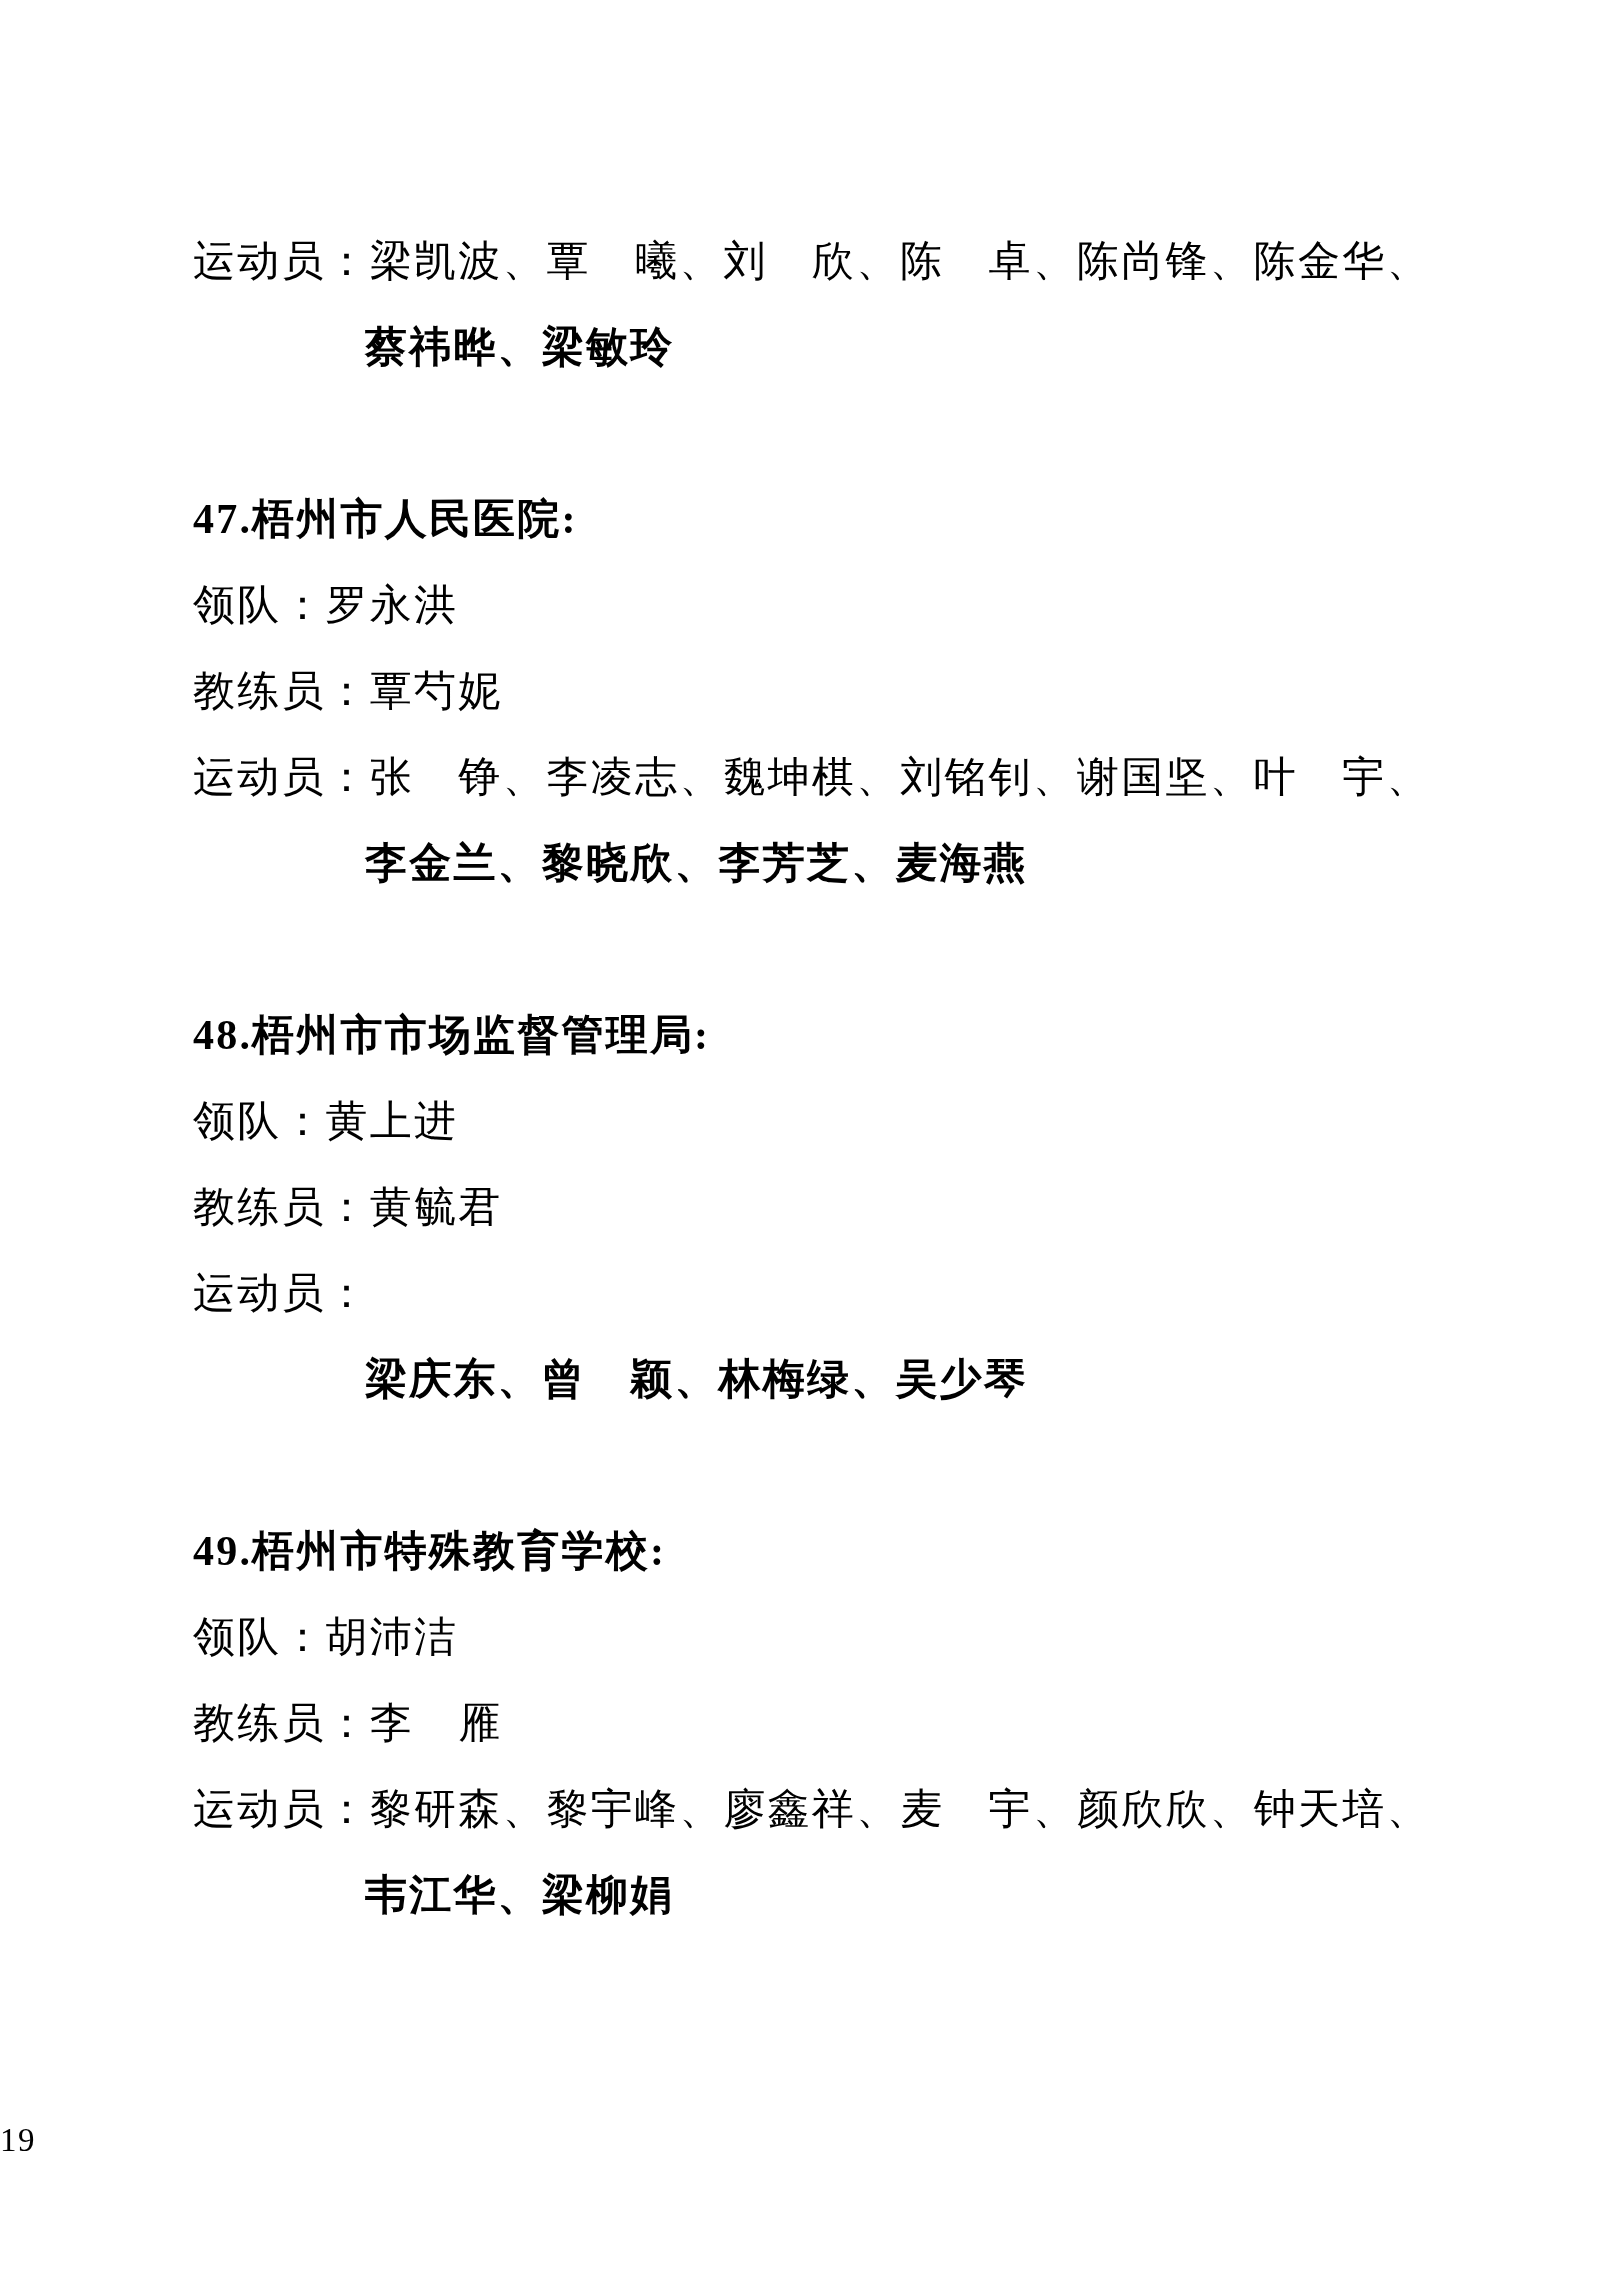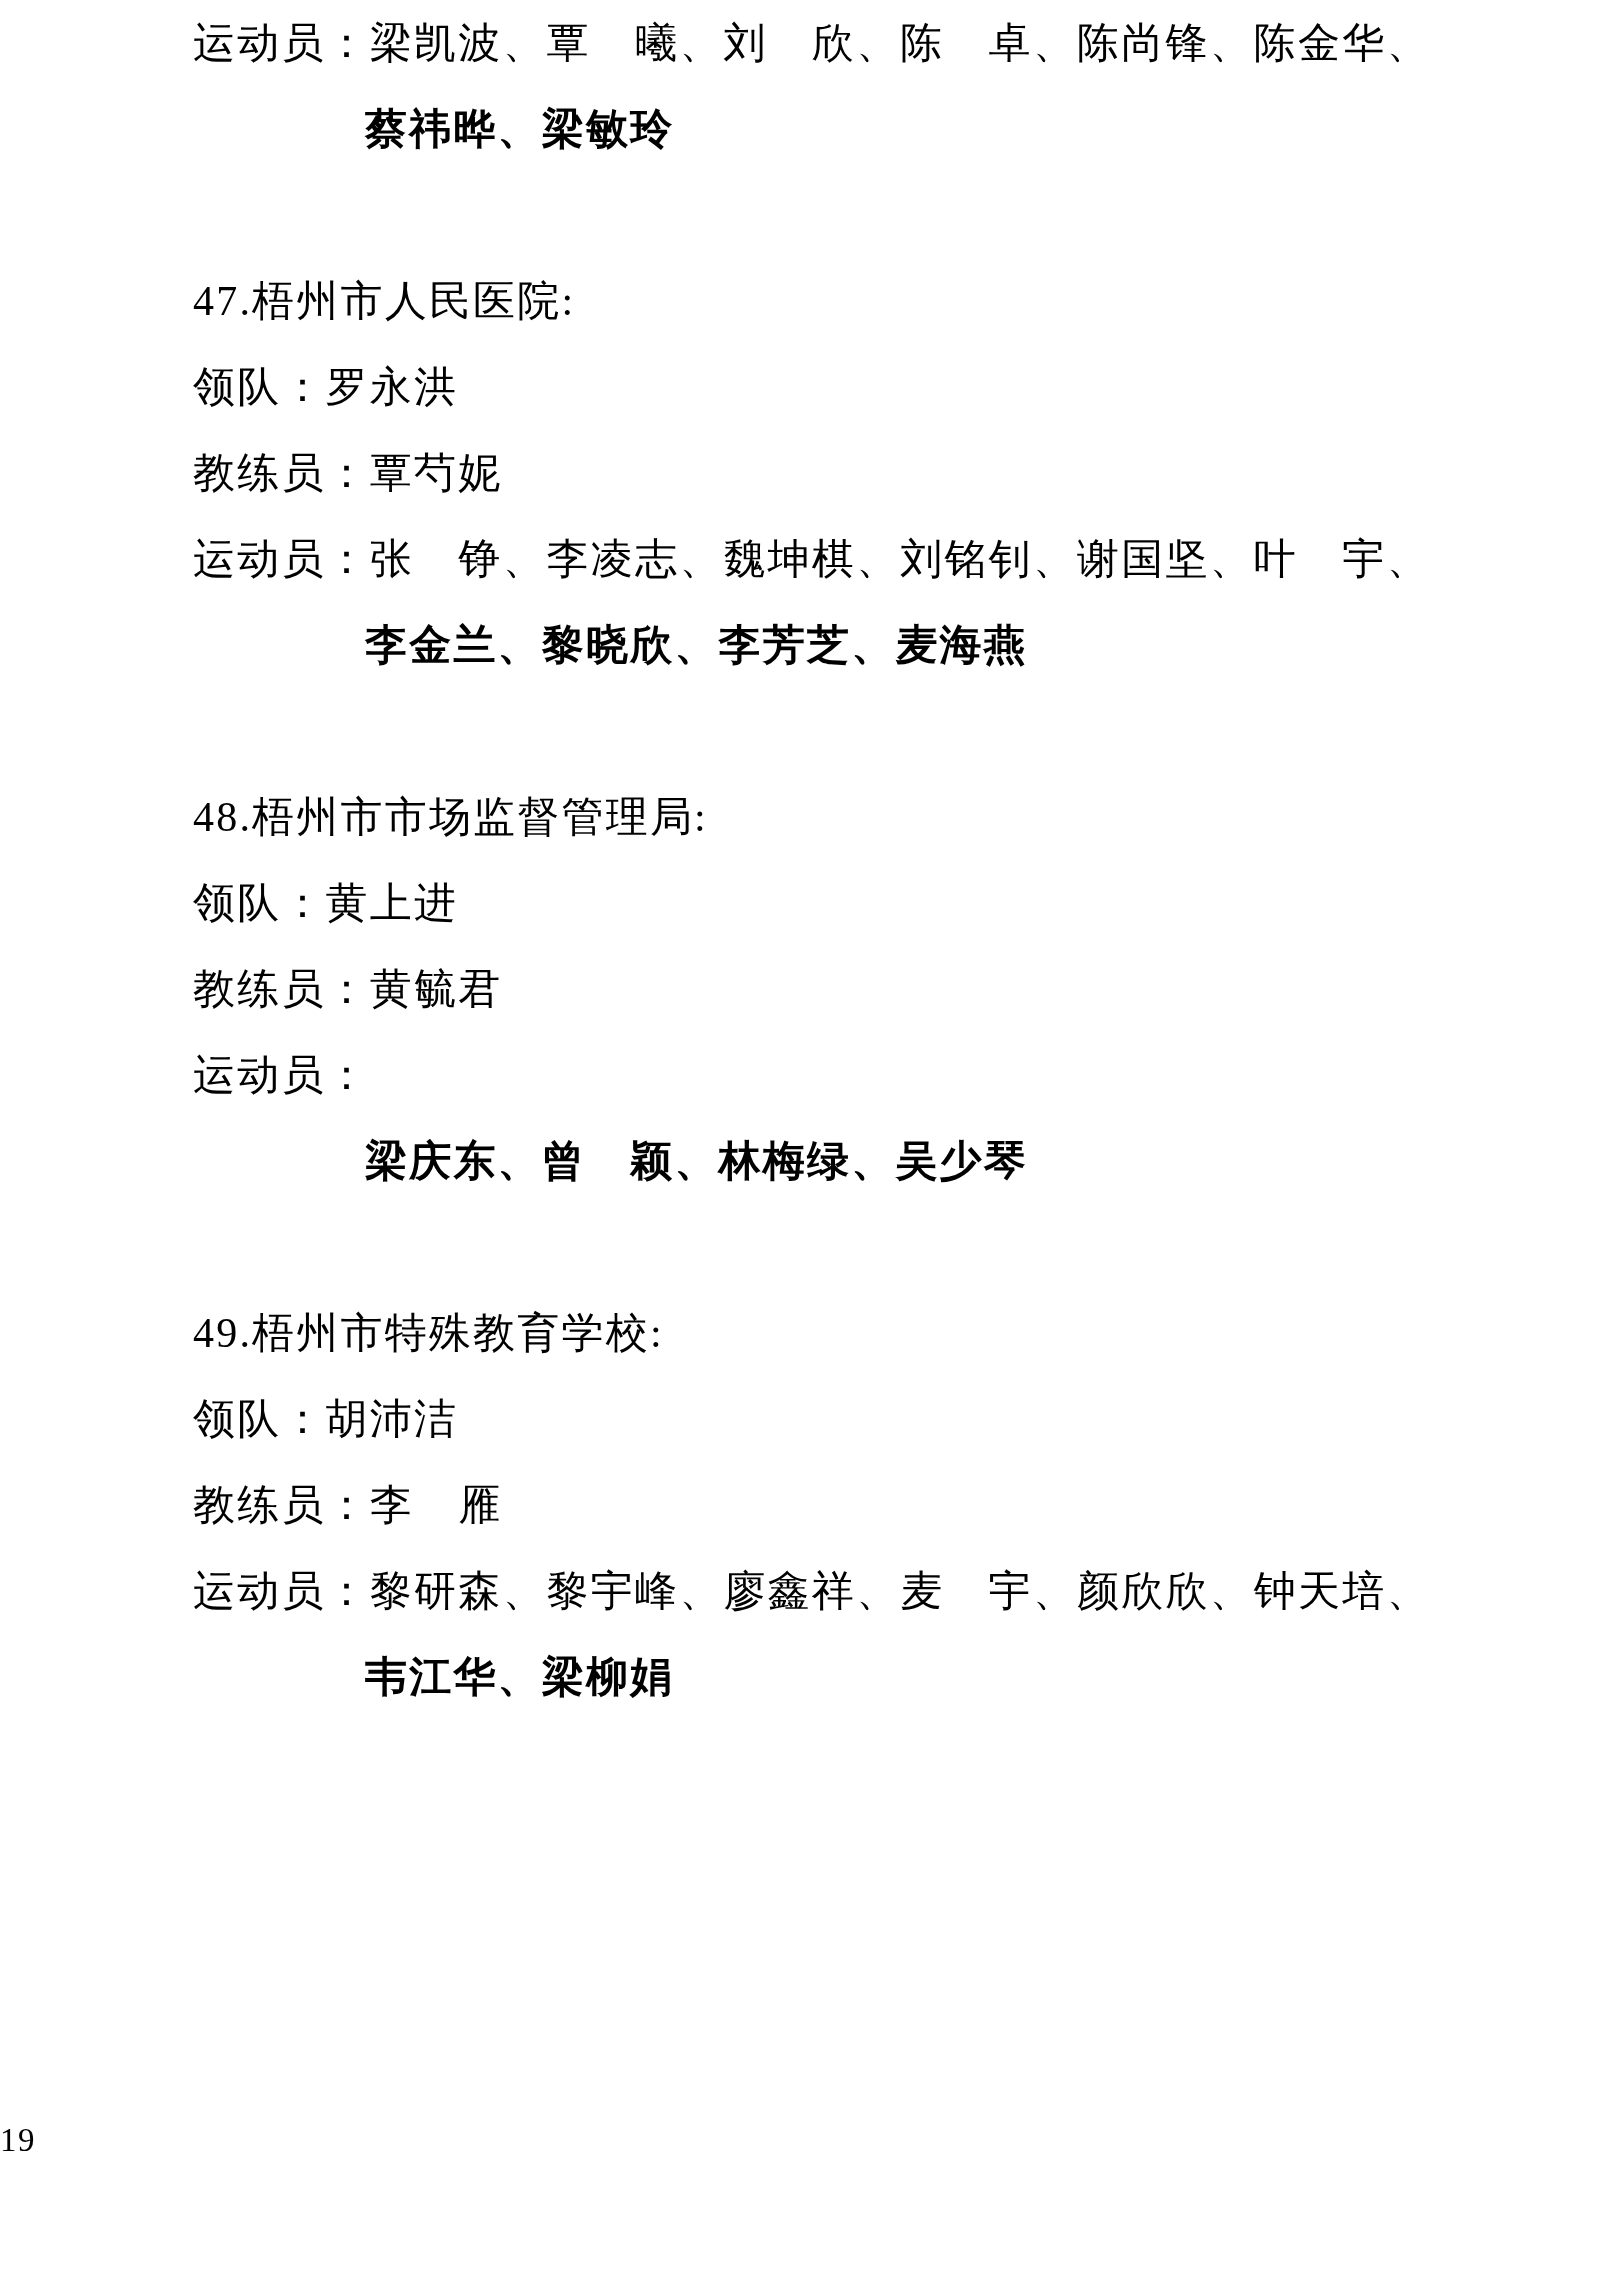"运动员：" .content { padding-top: none -> 218px }
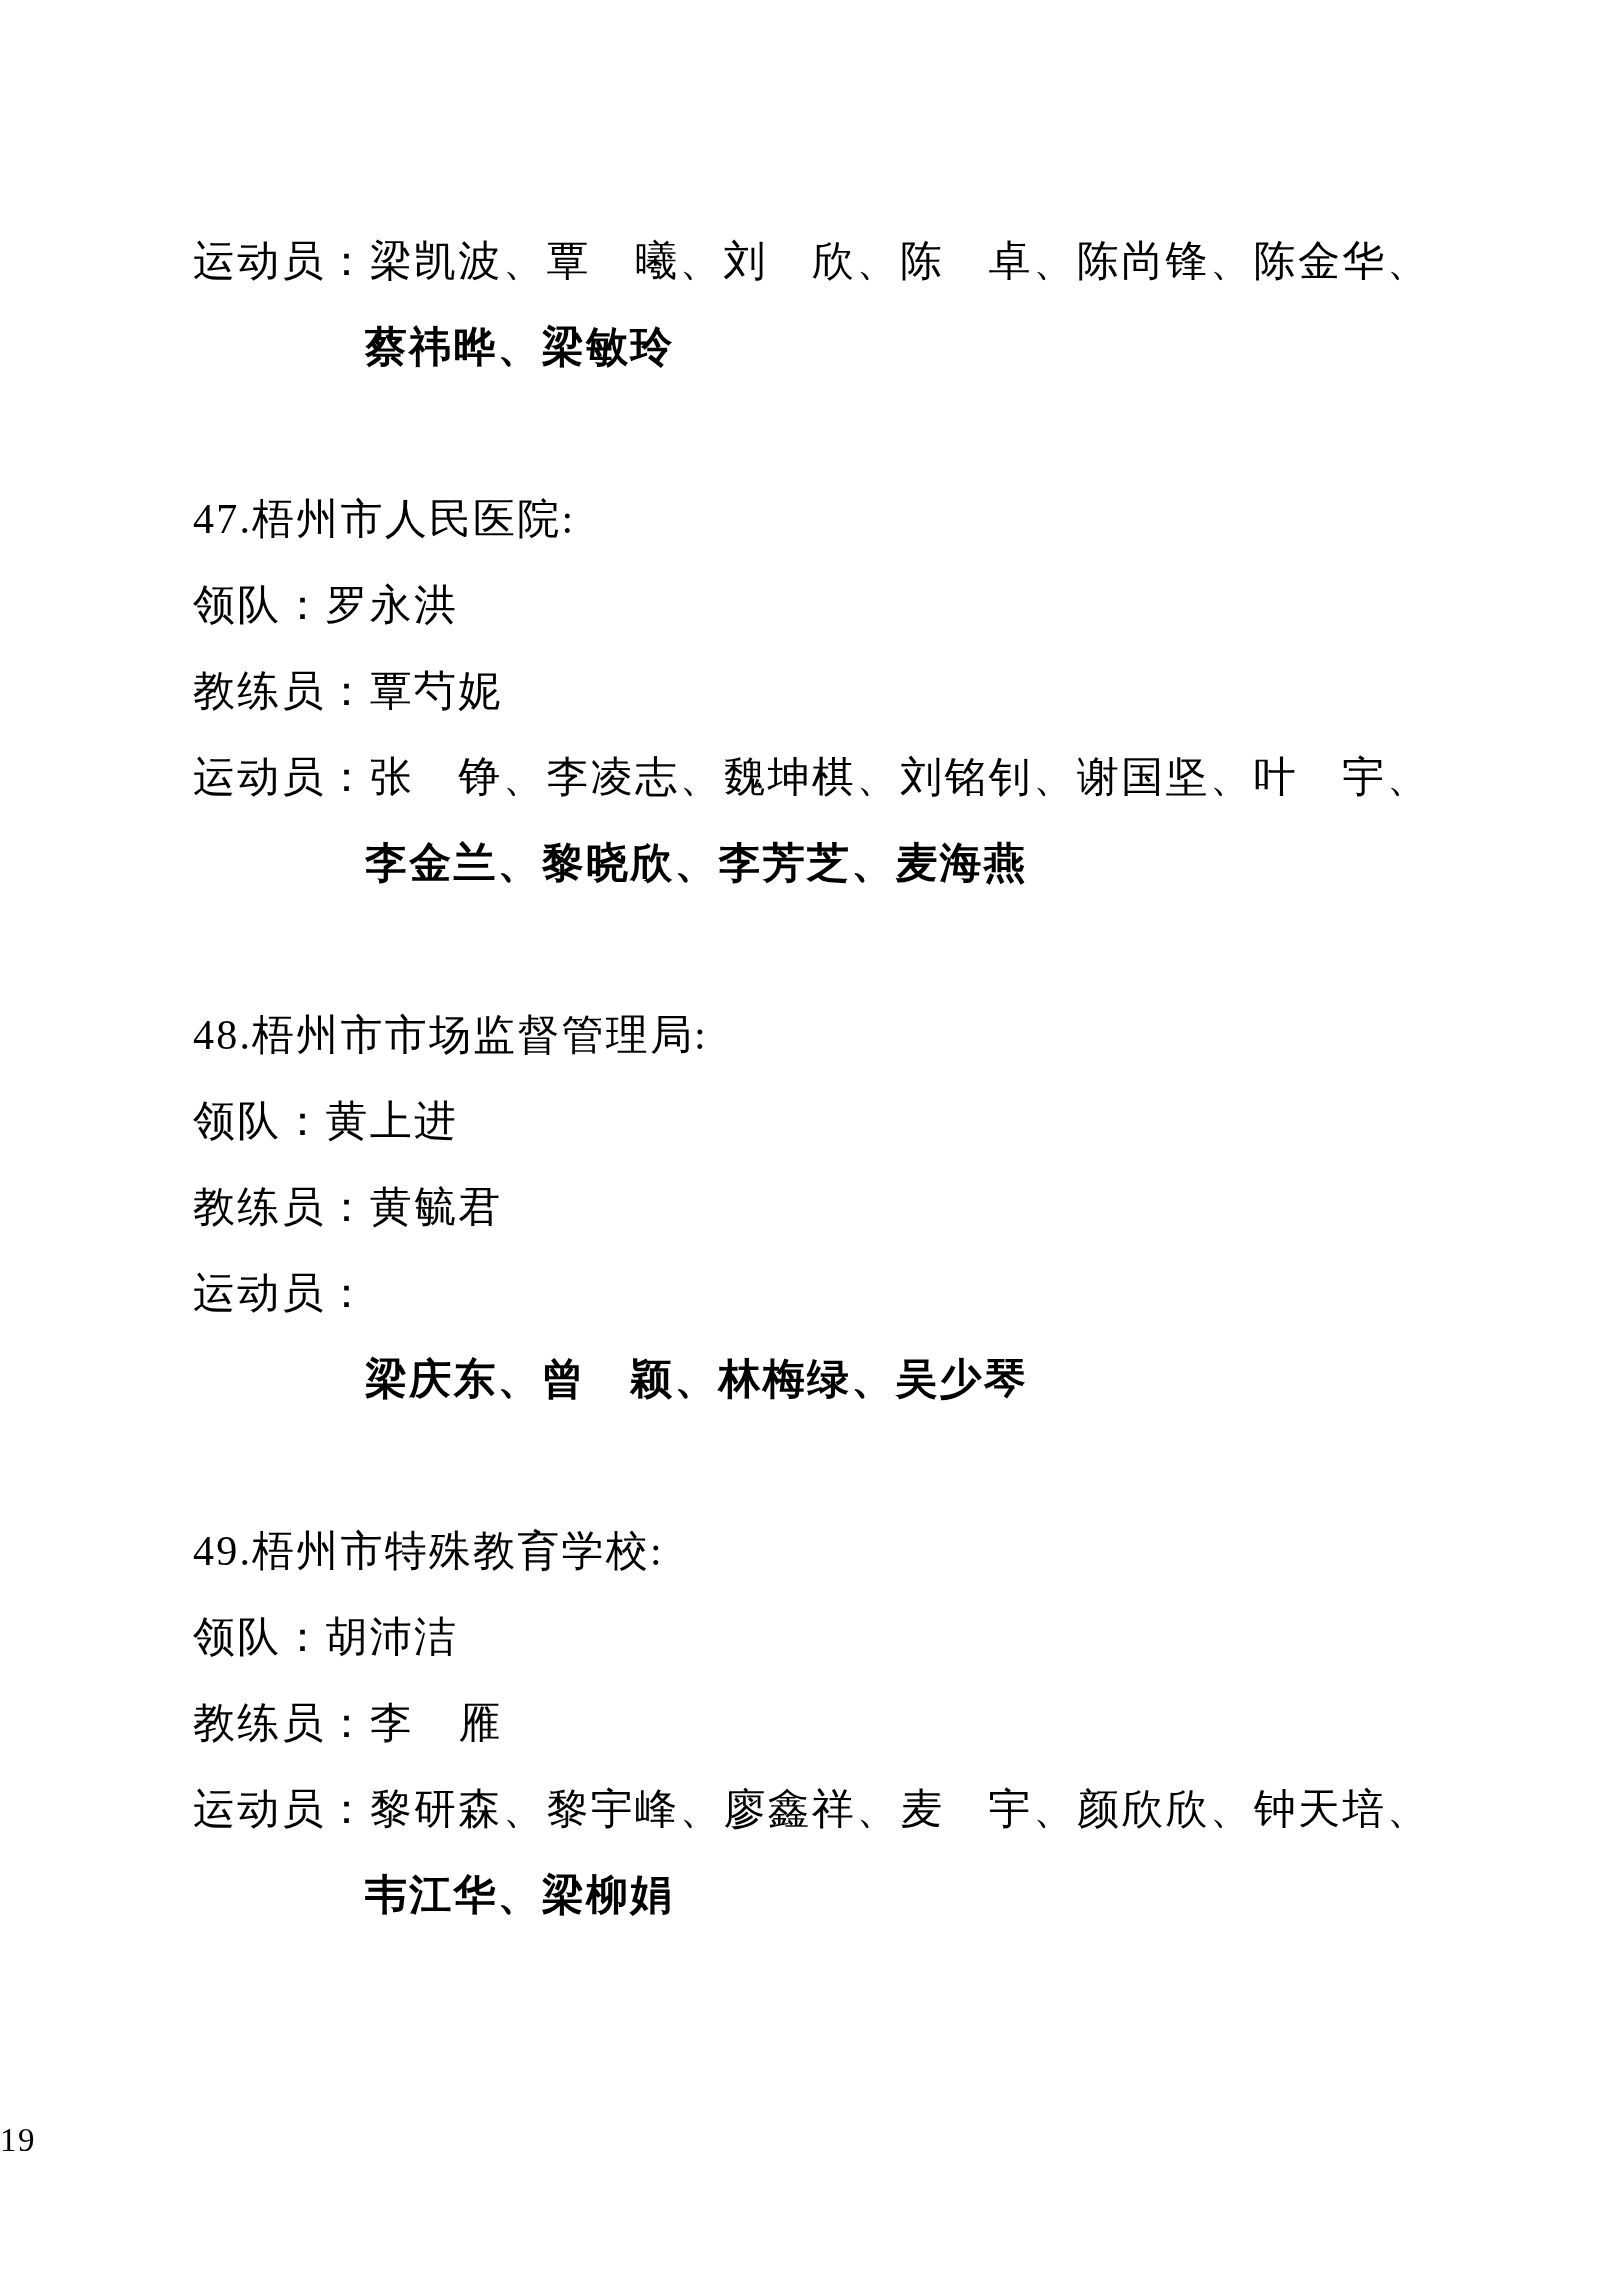"47.梧州市人民医院:" .heading { font-weight: normal -> bold }
